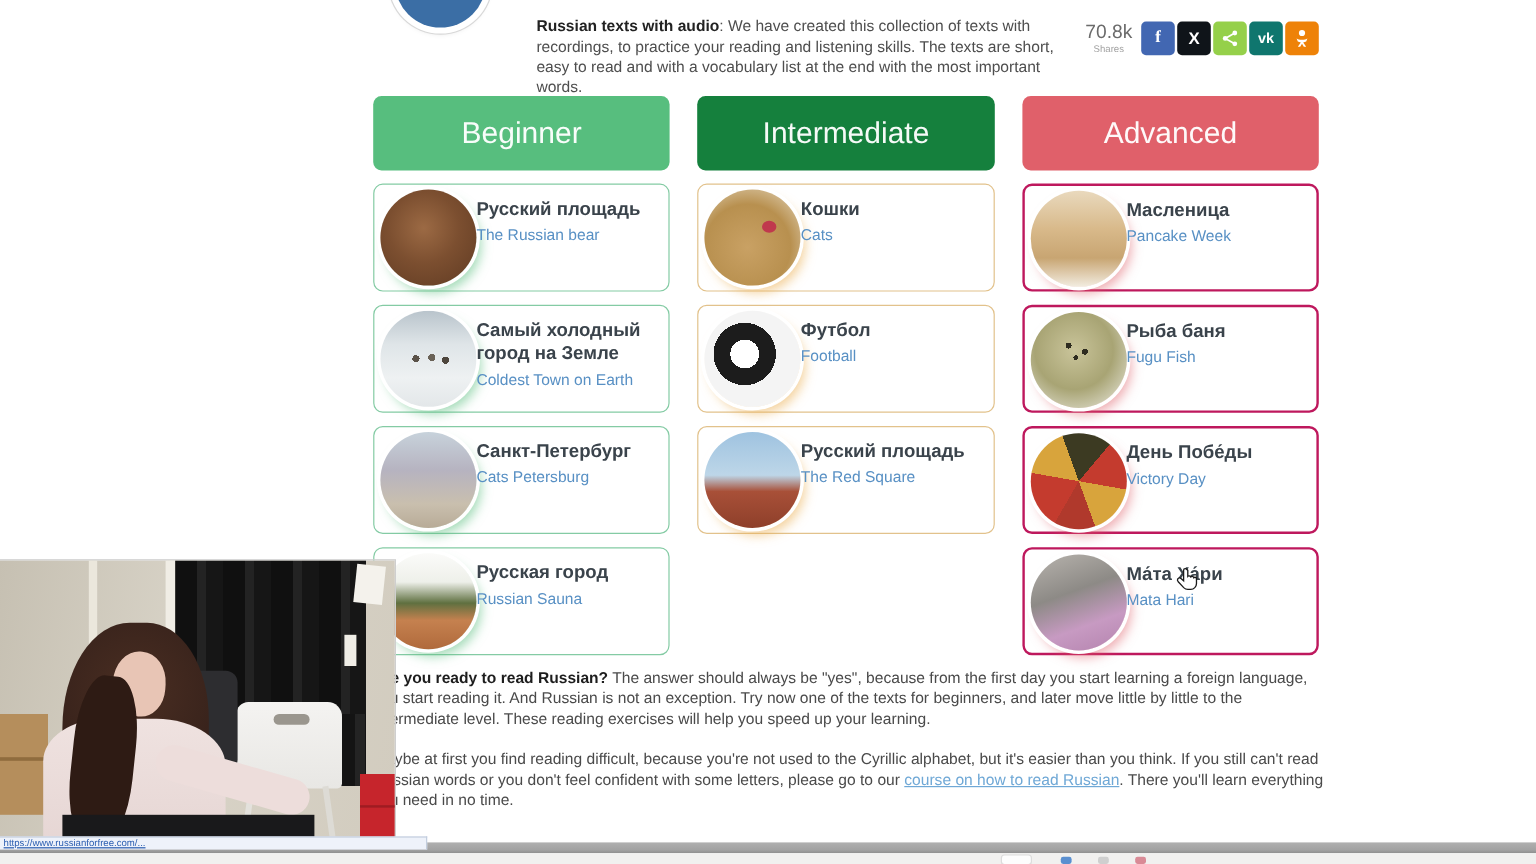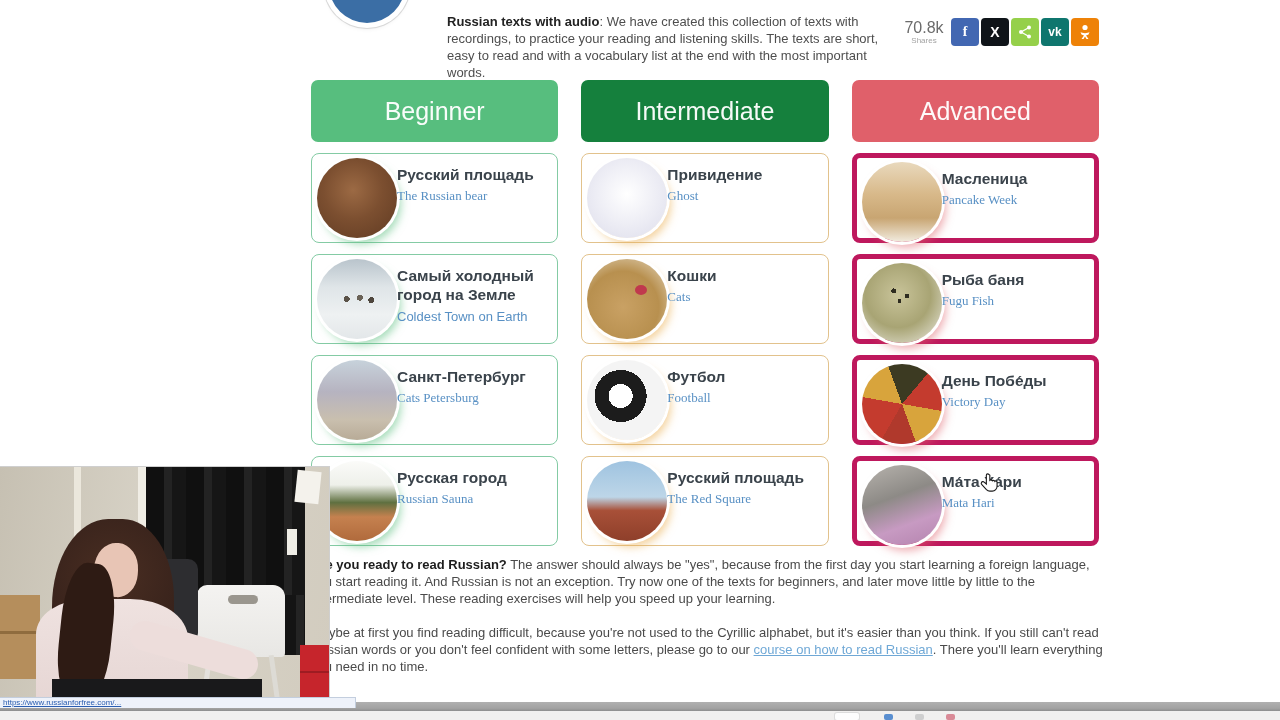"Привидение" div.card { html: <div> <div></div> <div>Привидение</div> <div>Ghost</div> </div> -> none }
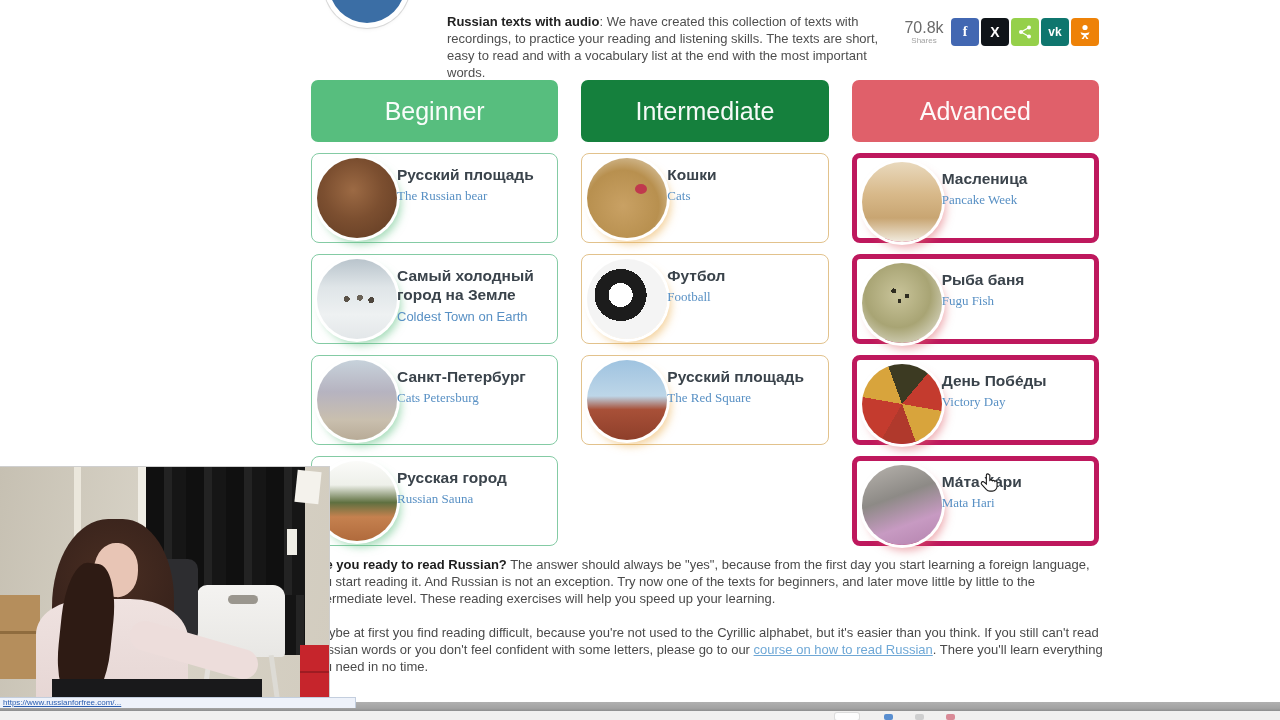"Масленица" .col-advanced .card { border: 5px solid #be185d -> 2px solid #be185d }
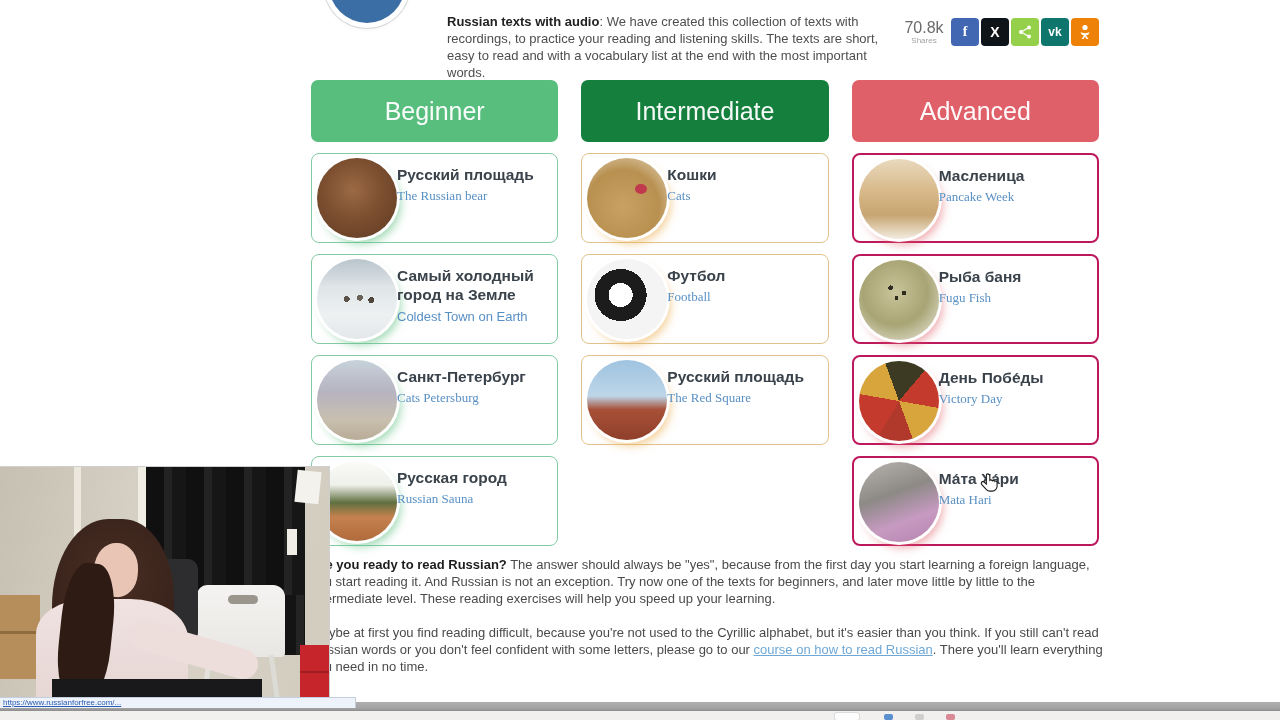"The Russian bear" .csub.one-line { font-family: Liberation Serif, serif -> none }
